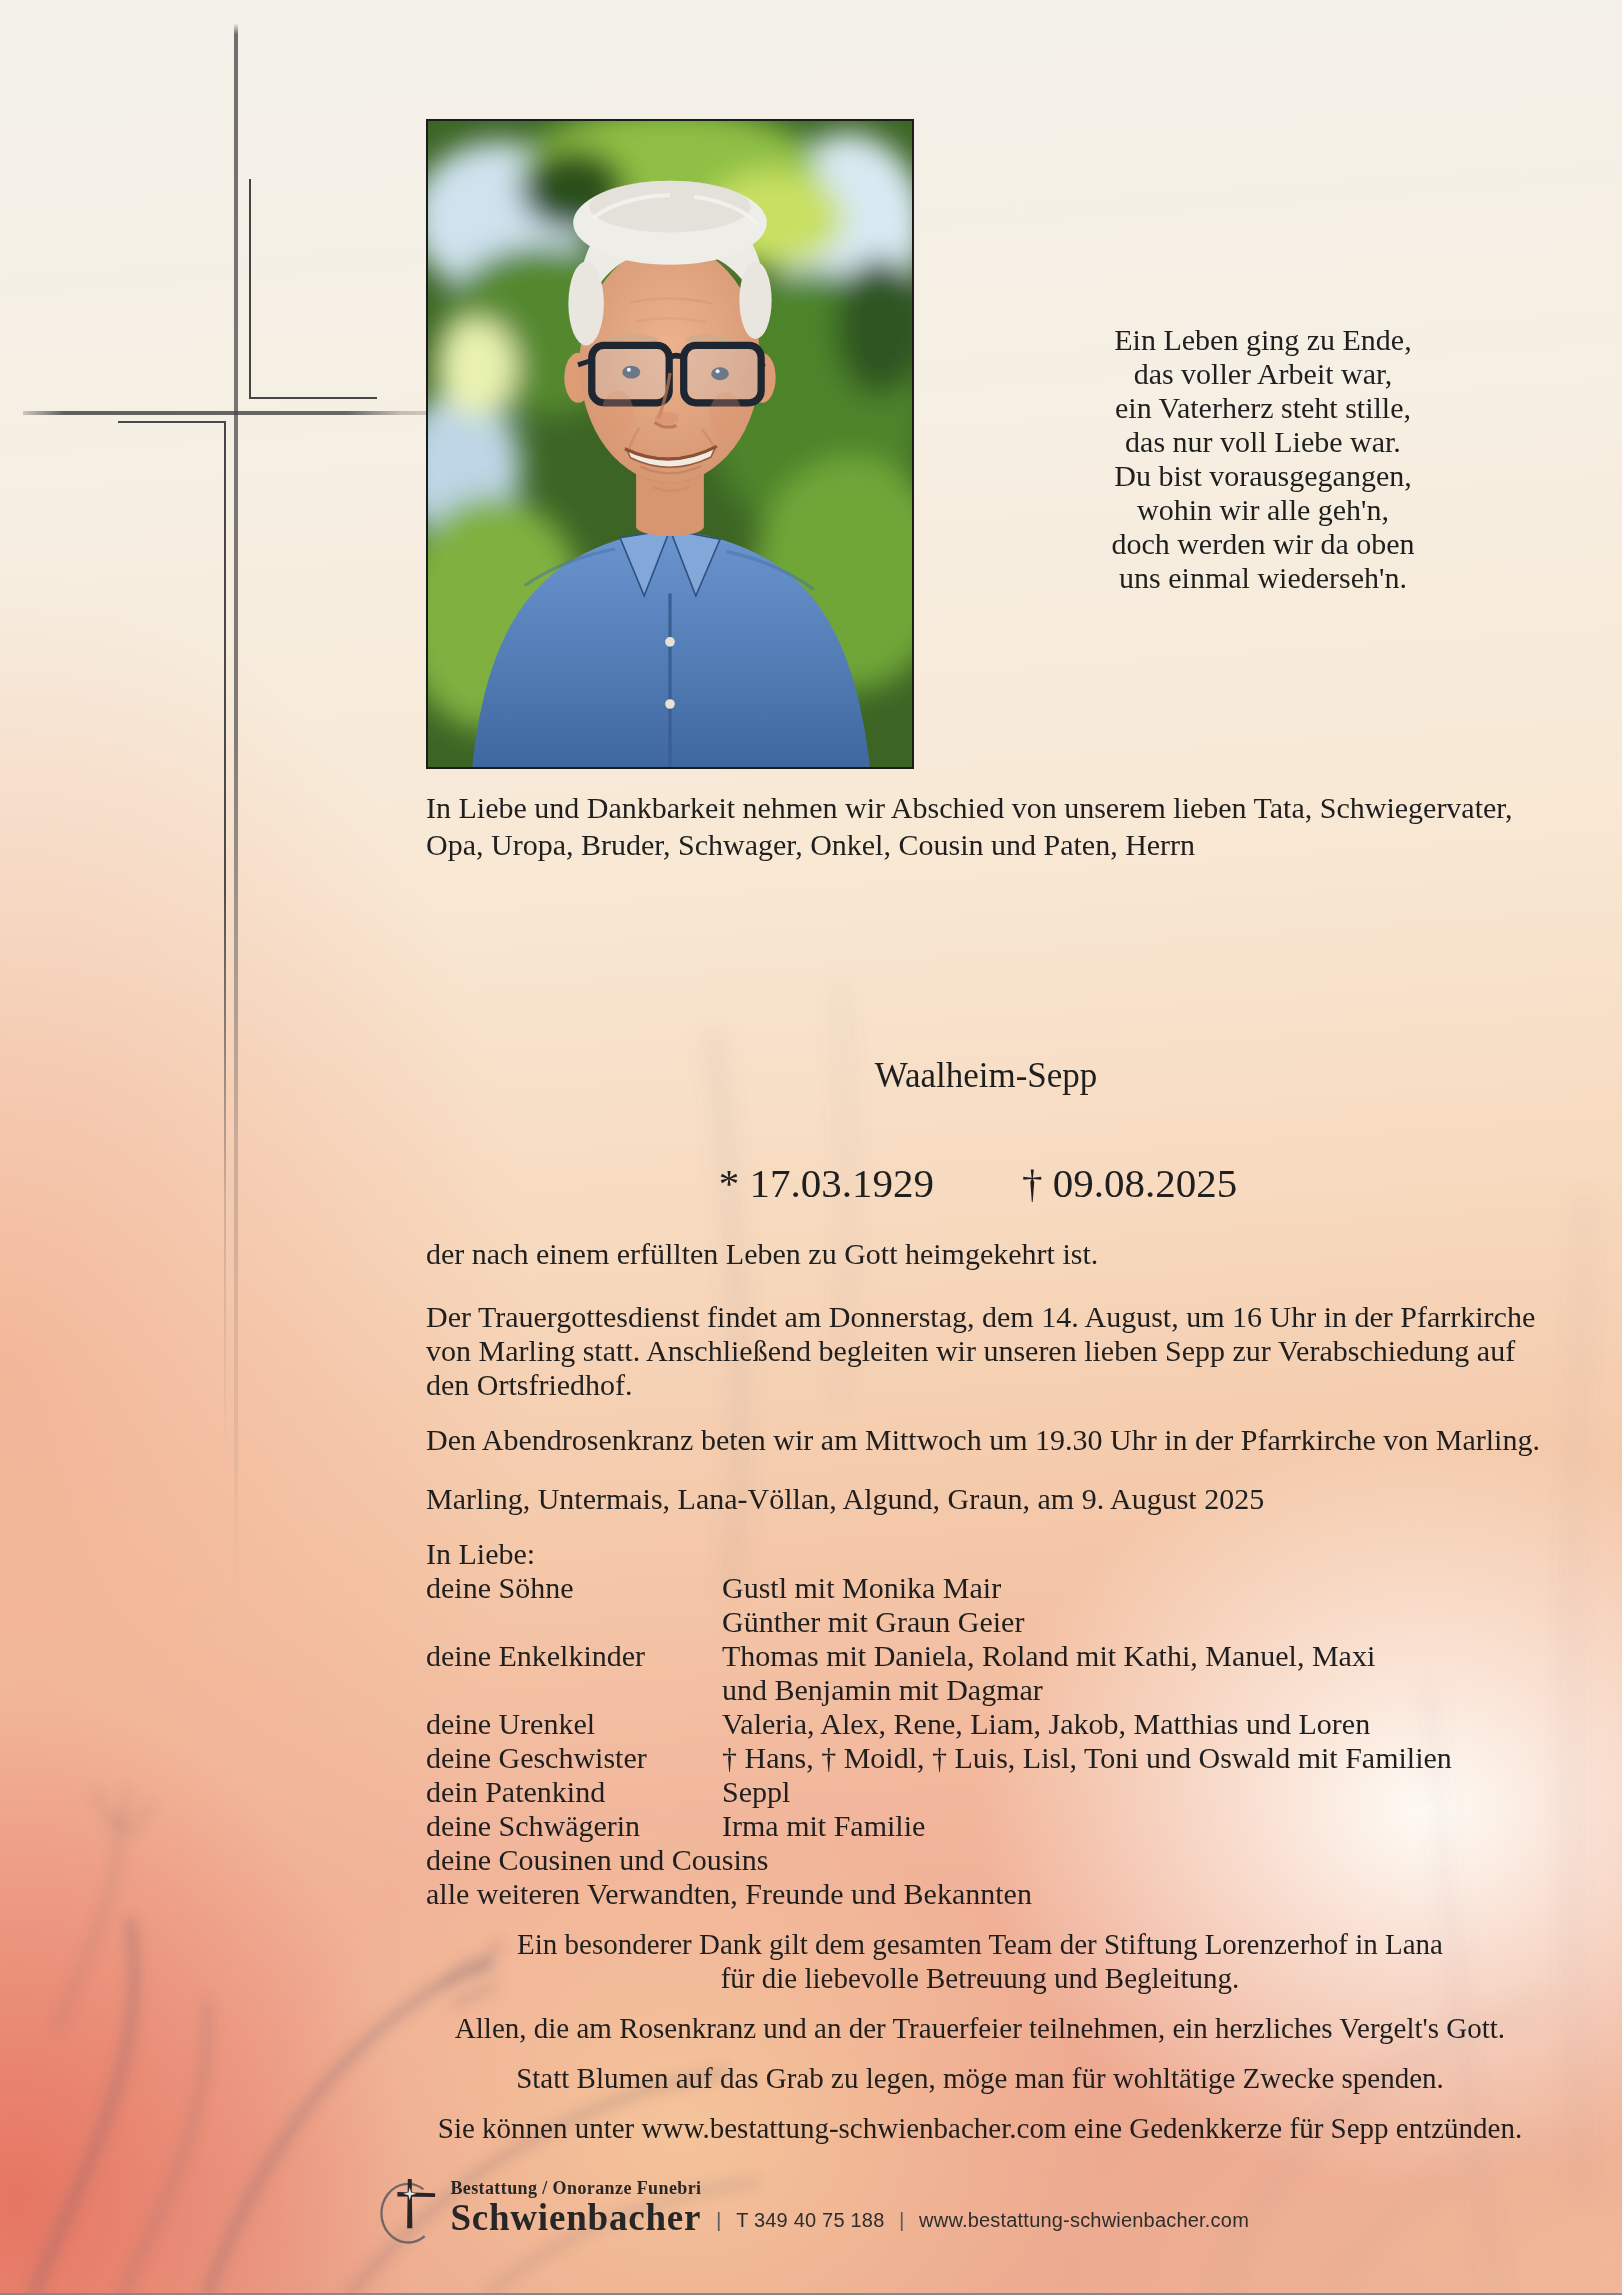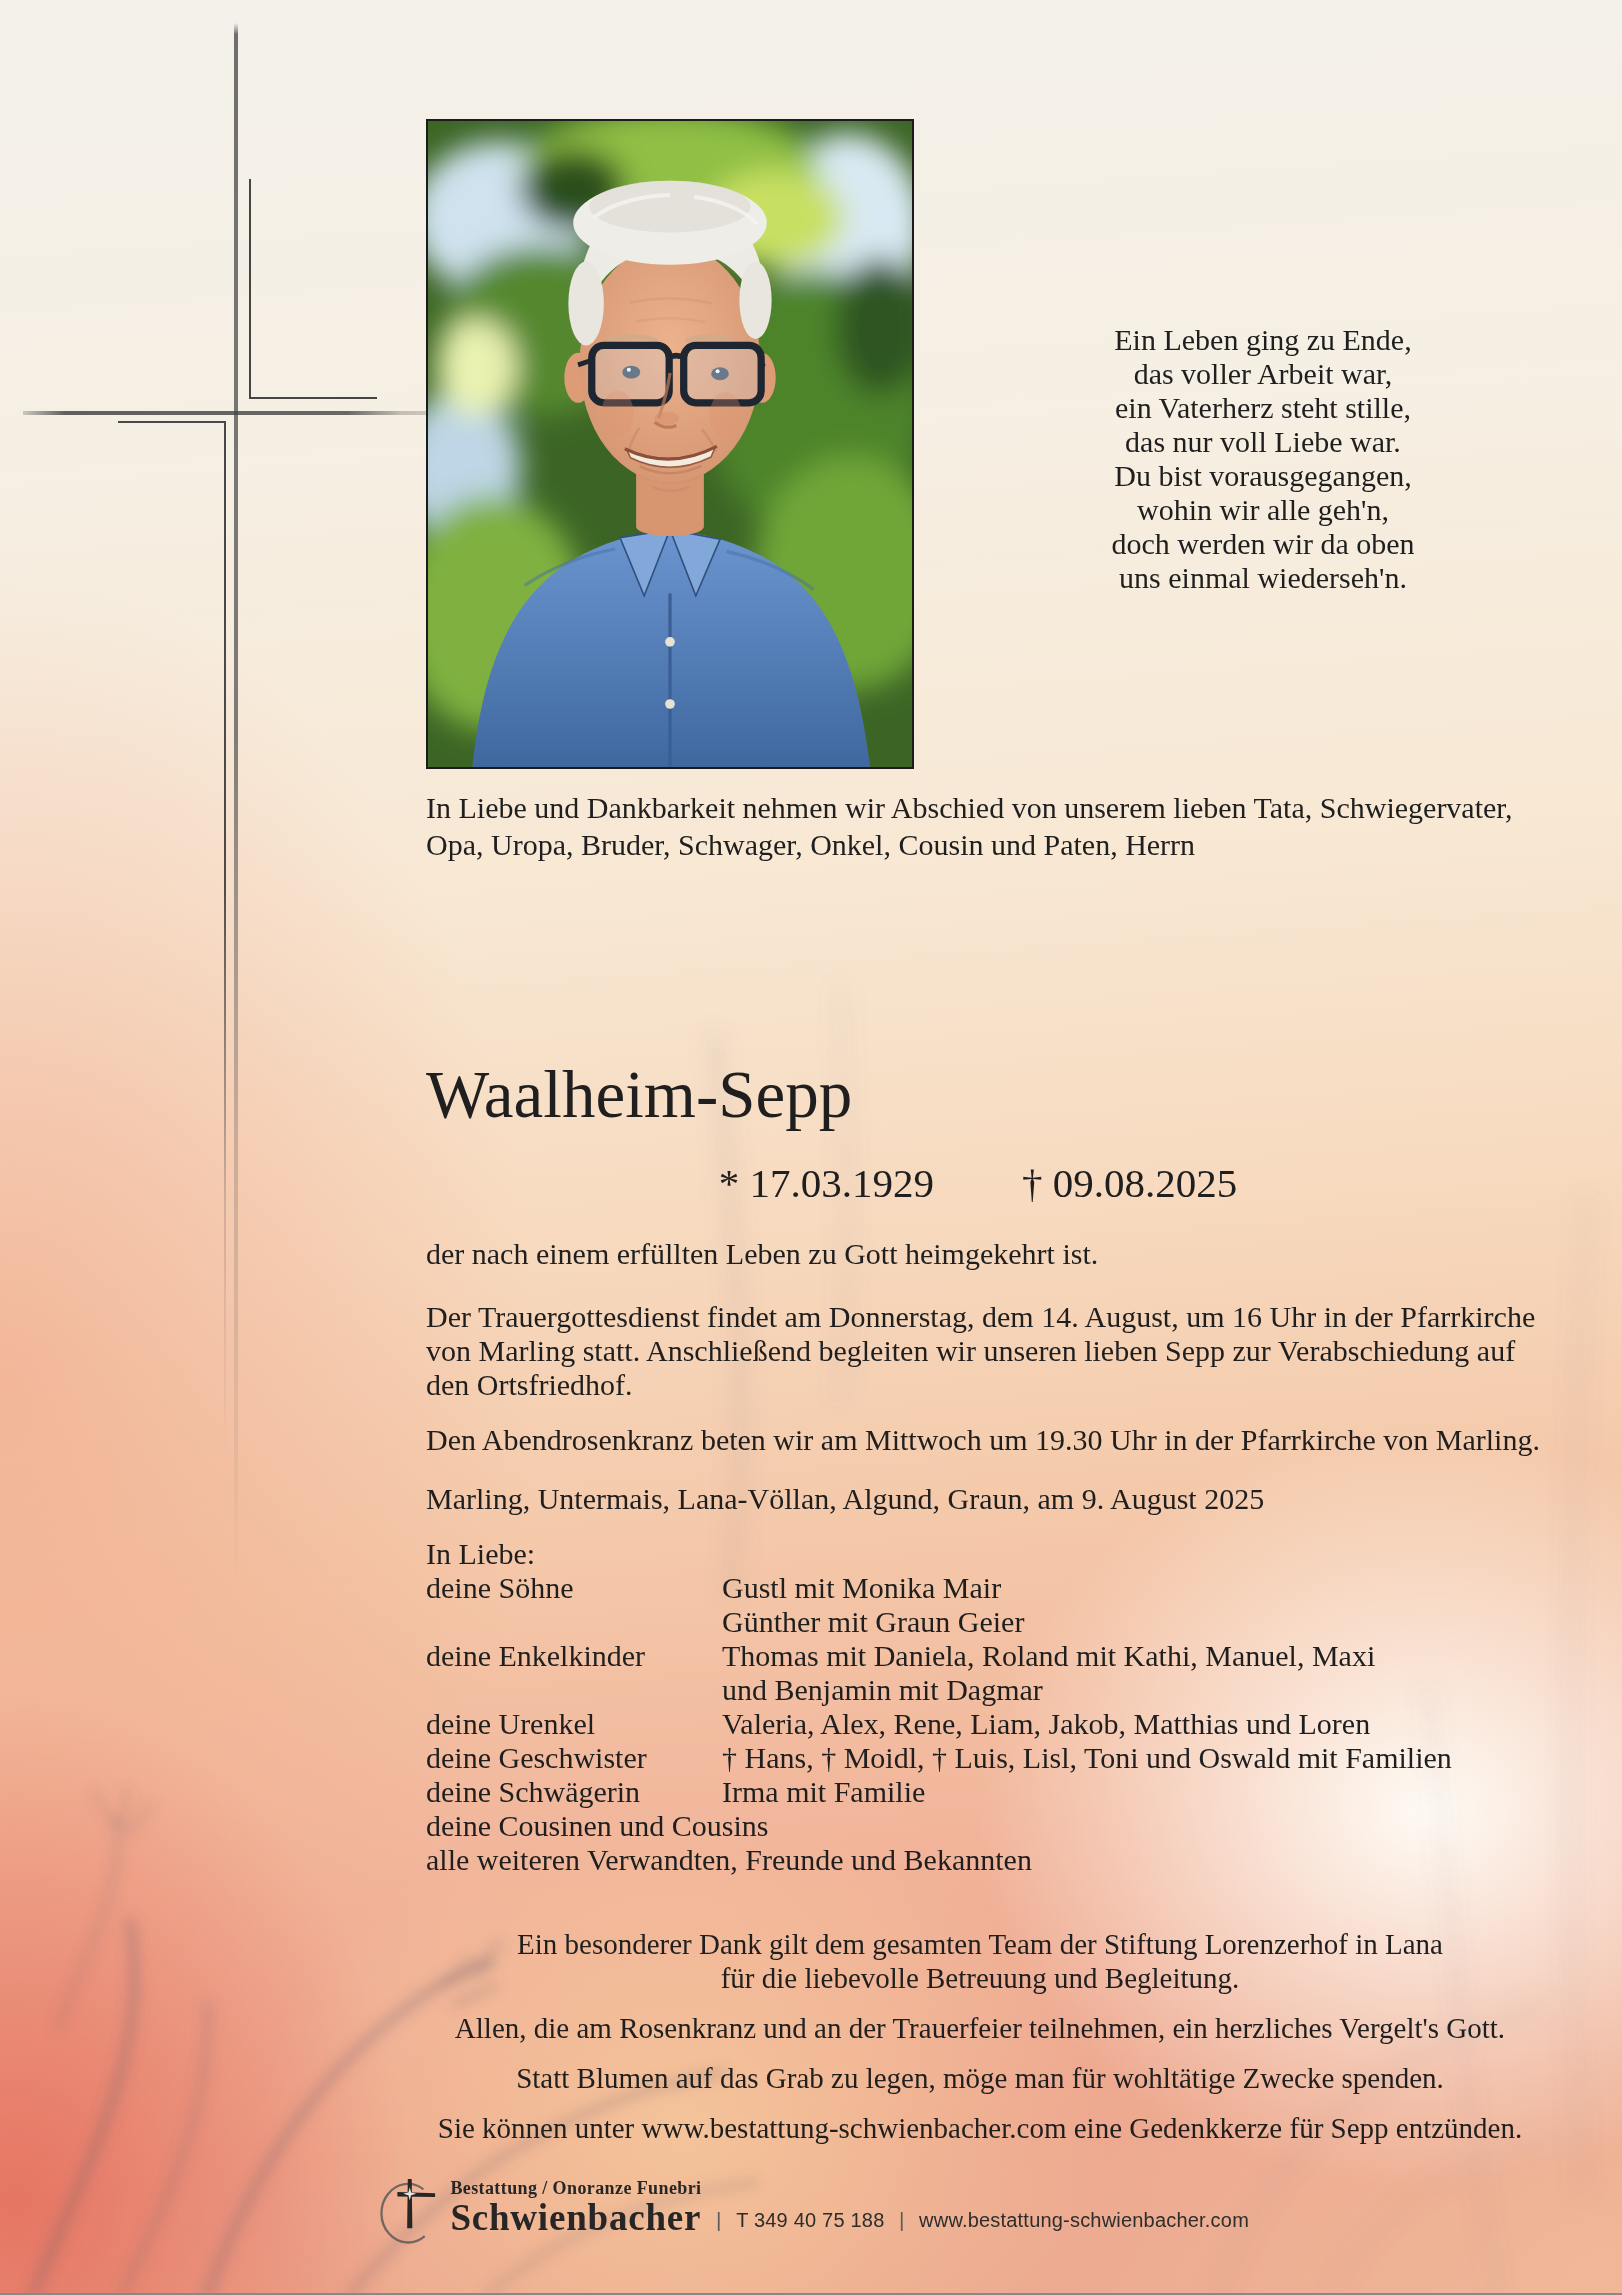"Waalheim-Sepp" .nick { font-size: 67px -> 35px; text-align: left -> center }
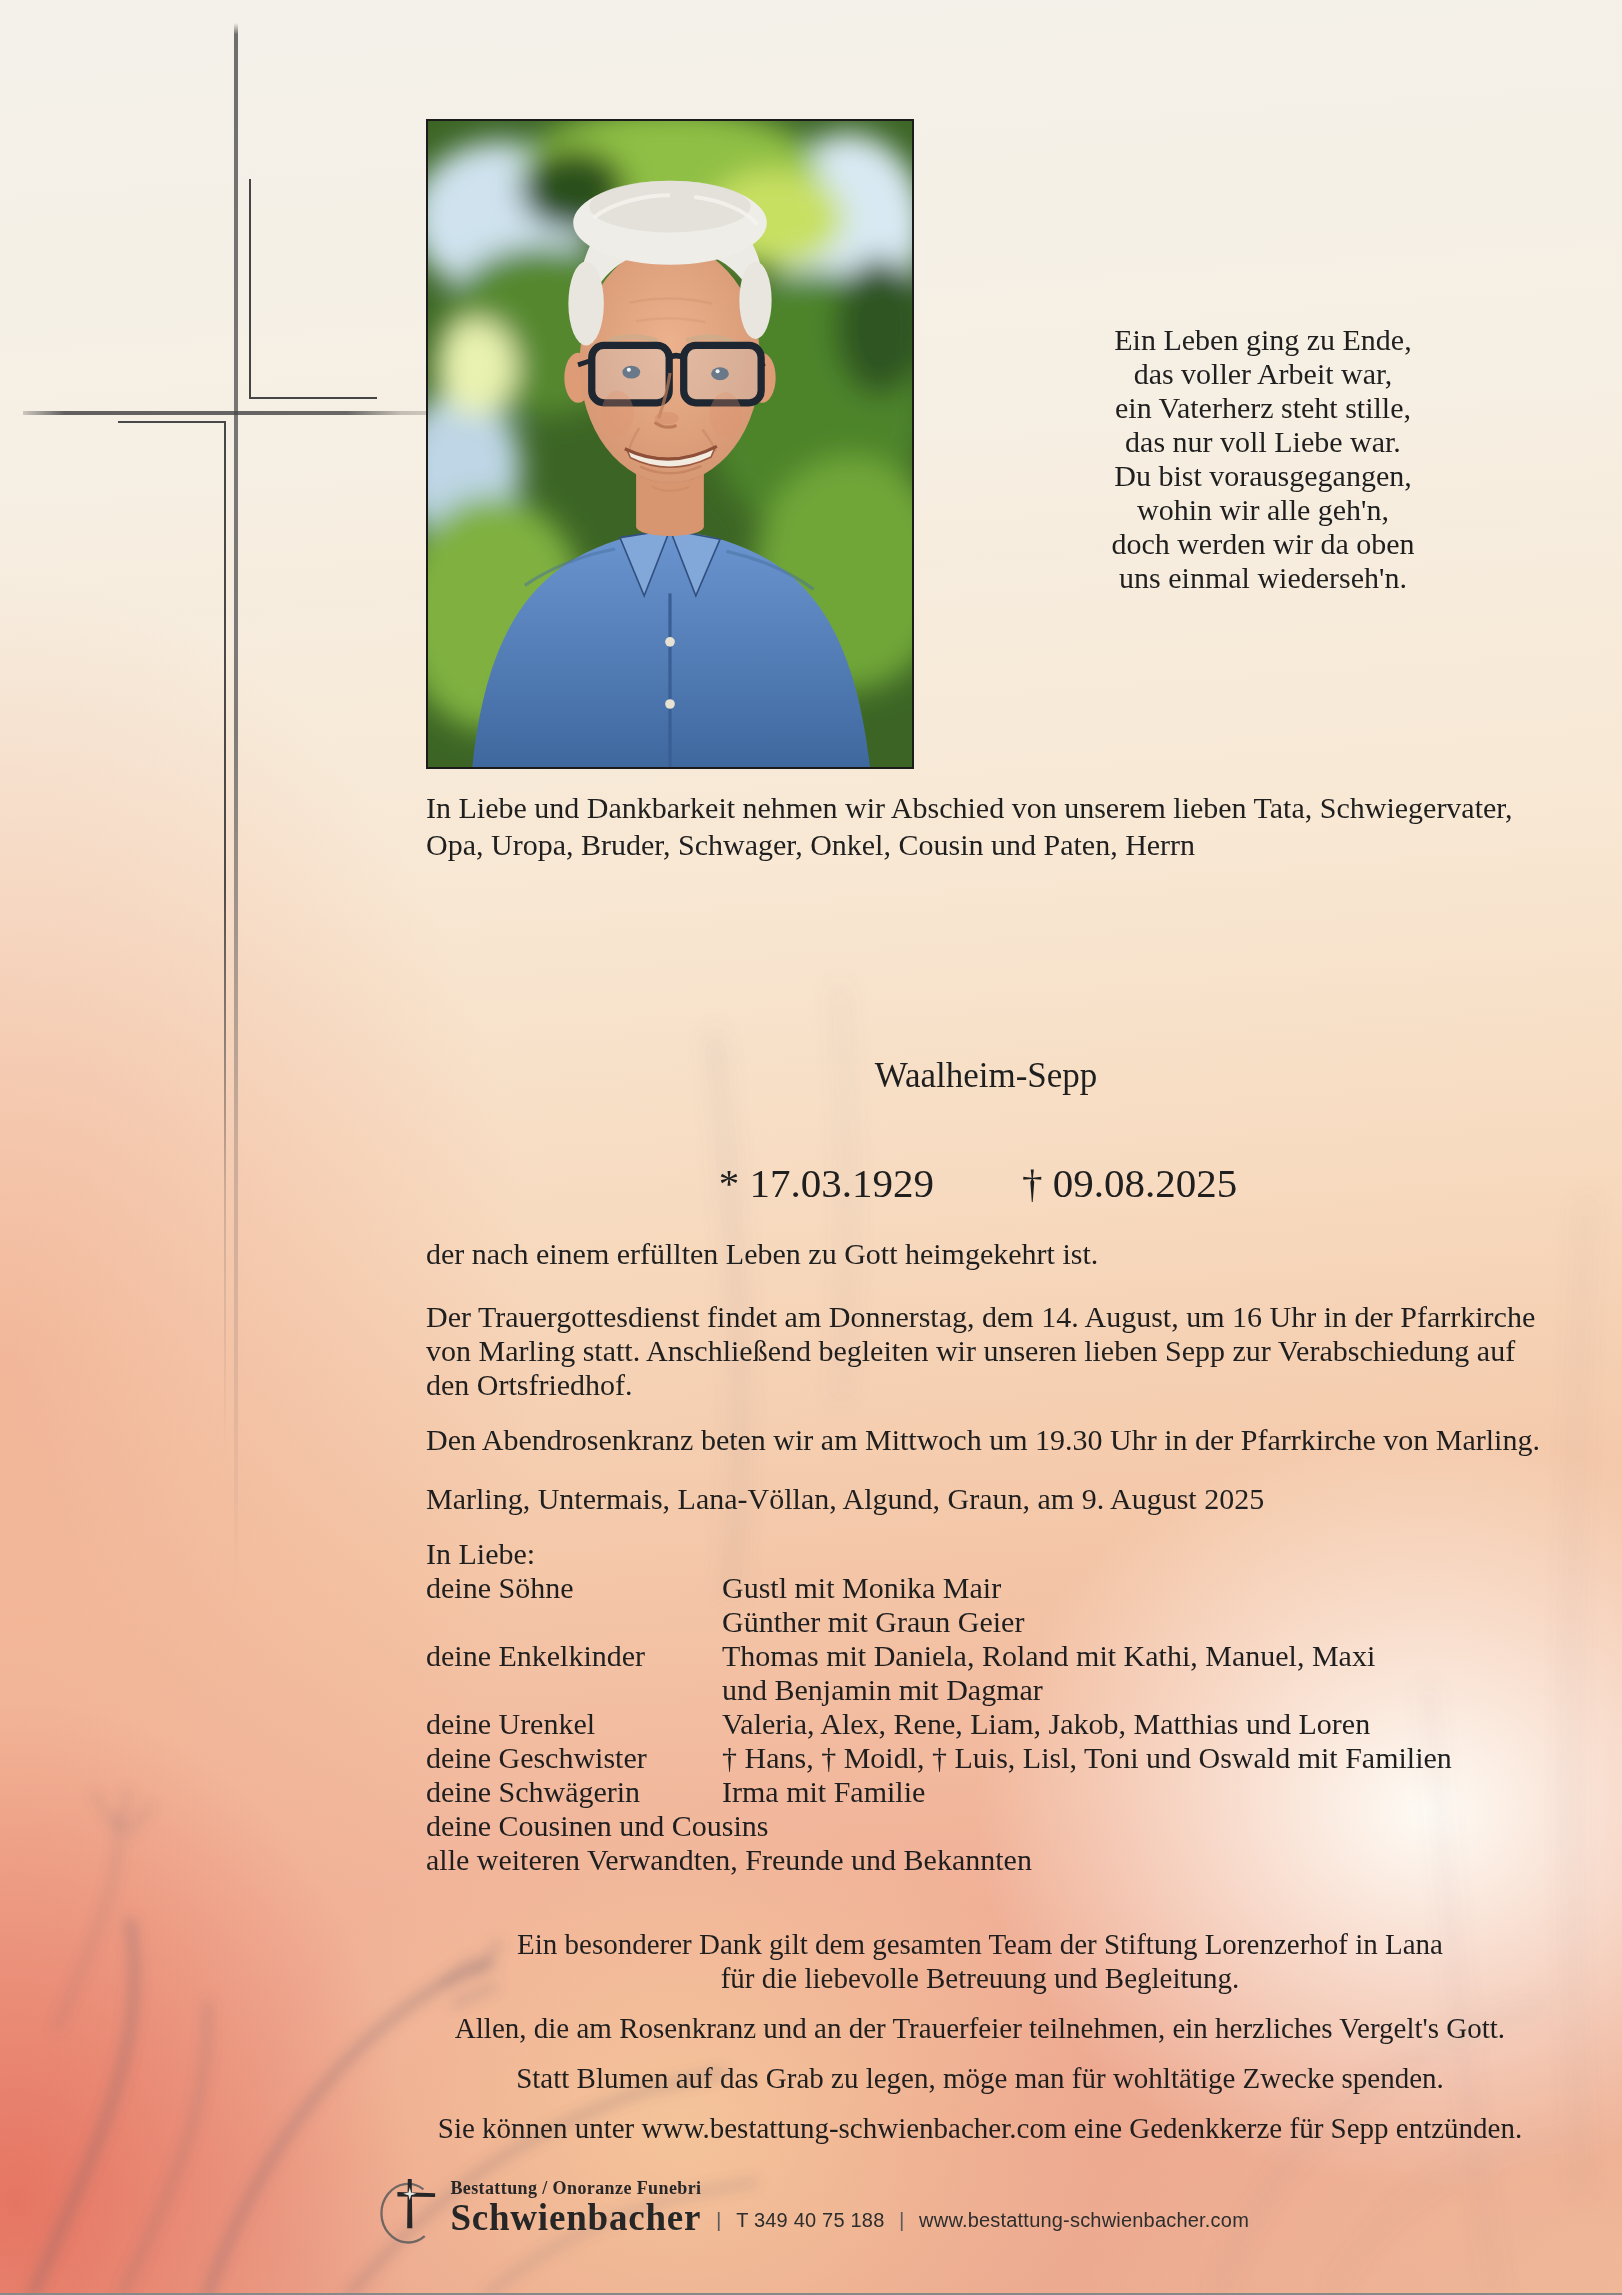"dein Patenkind" div.m-row { html: none -> <div> <span>dein Patenkind</span> <span>Seppl</span> </div> }
